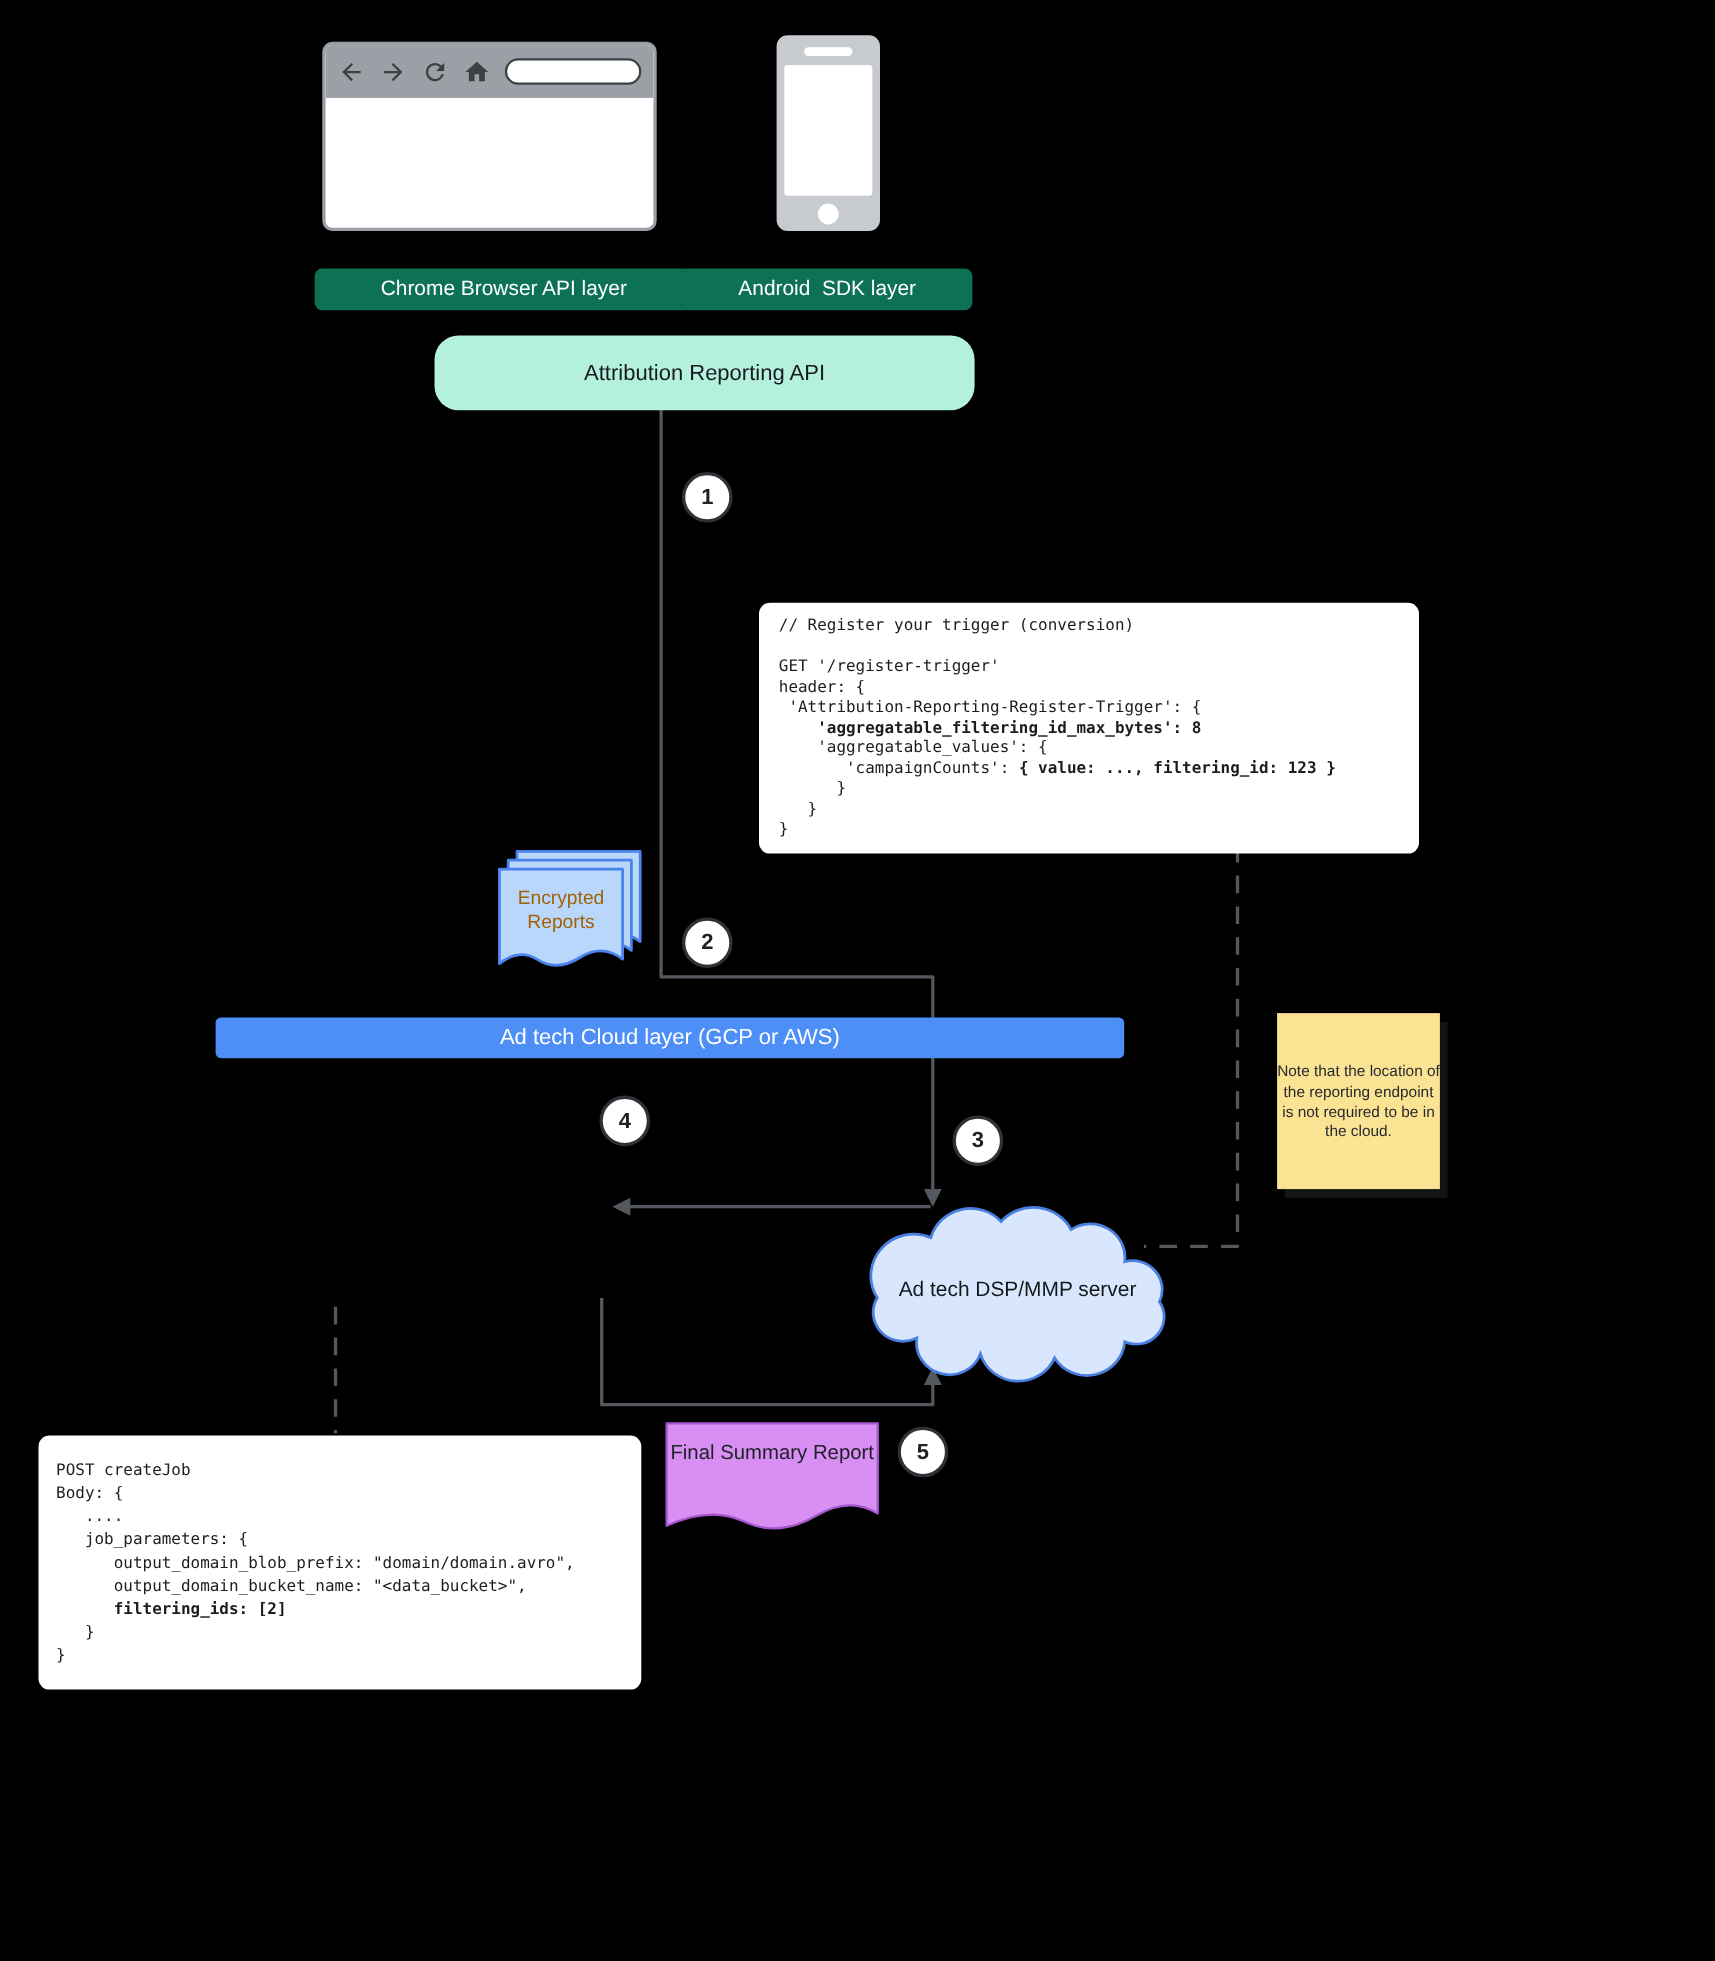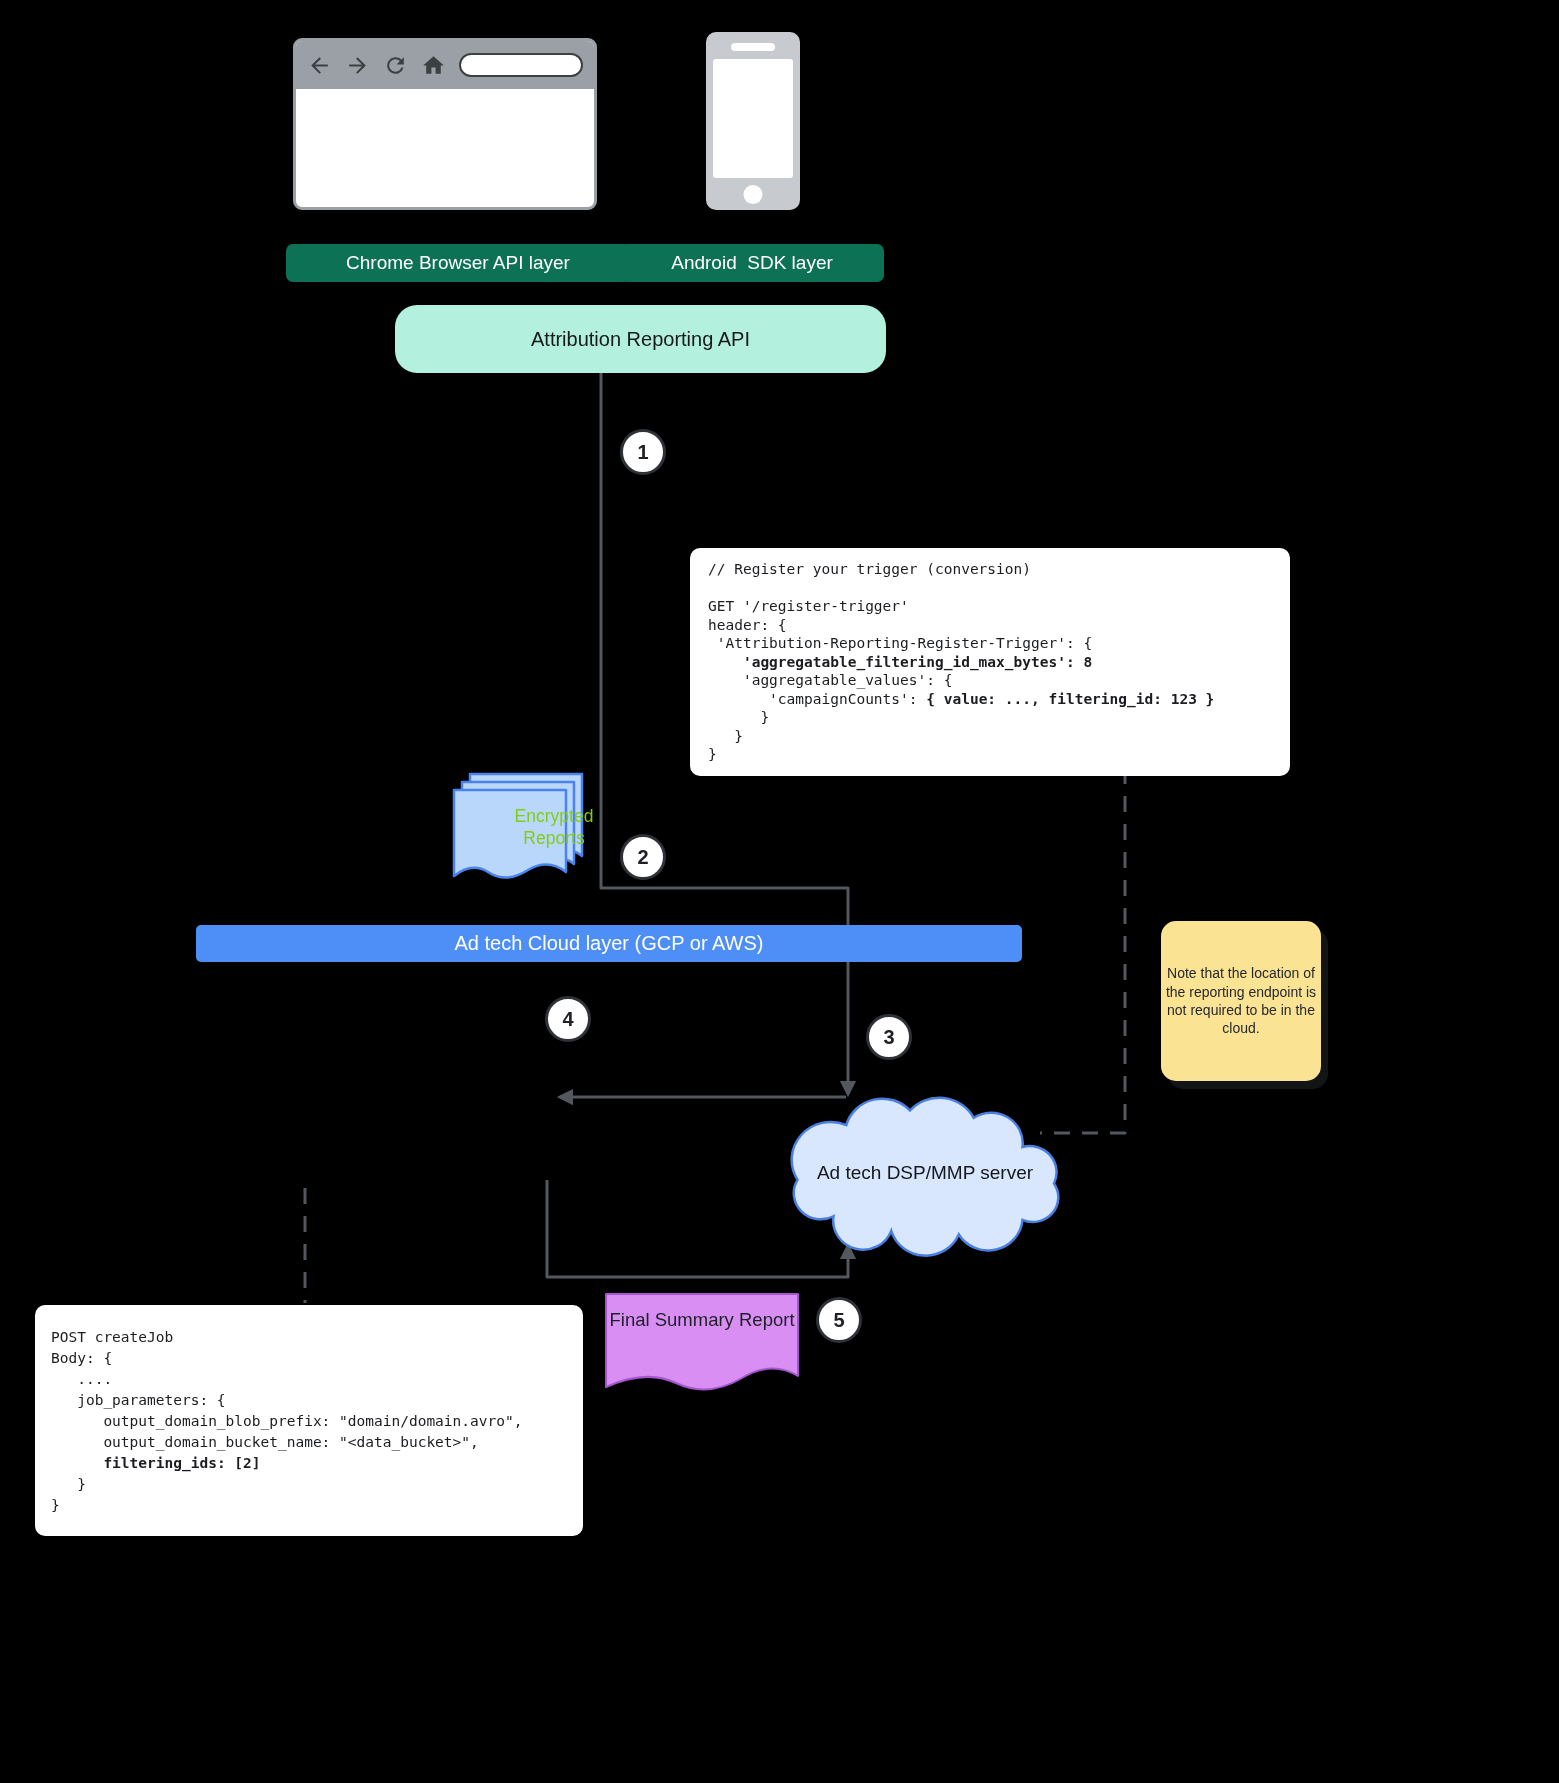"Encrypted Reports" .doc-blue-label { color: #84cc16 -> #a16207; padding-left: 44px -> none }
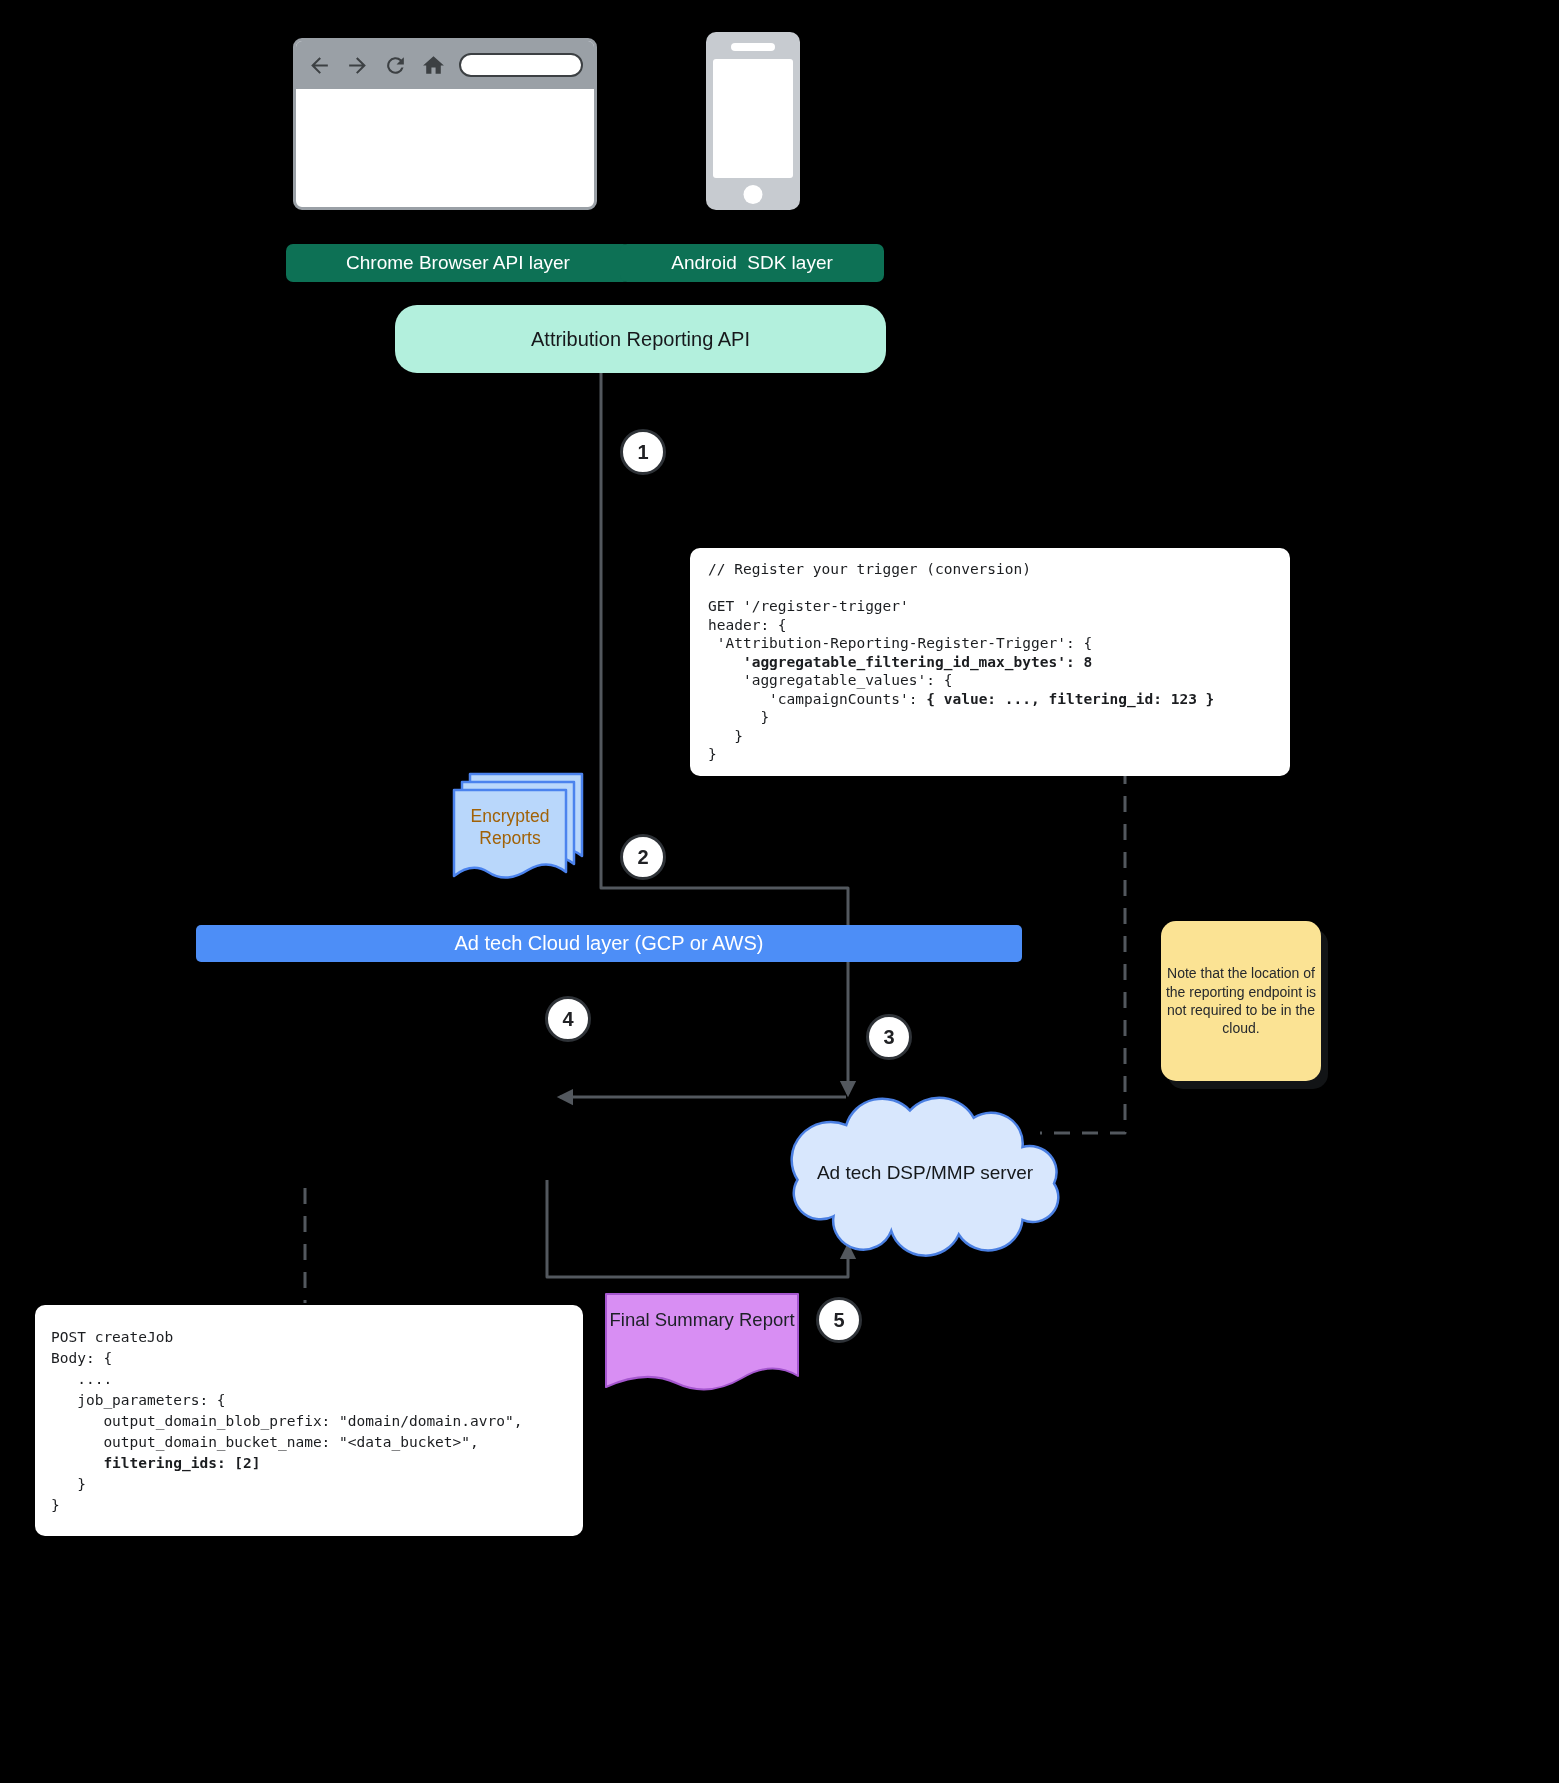"Note that the location of" .sticky { border-radius: 15px -> none; width: 160px -> 148px }
